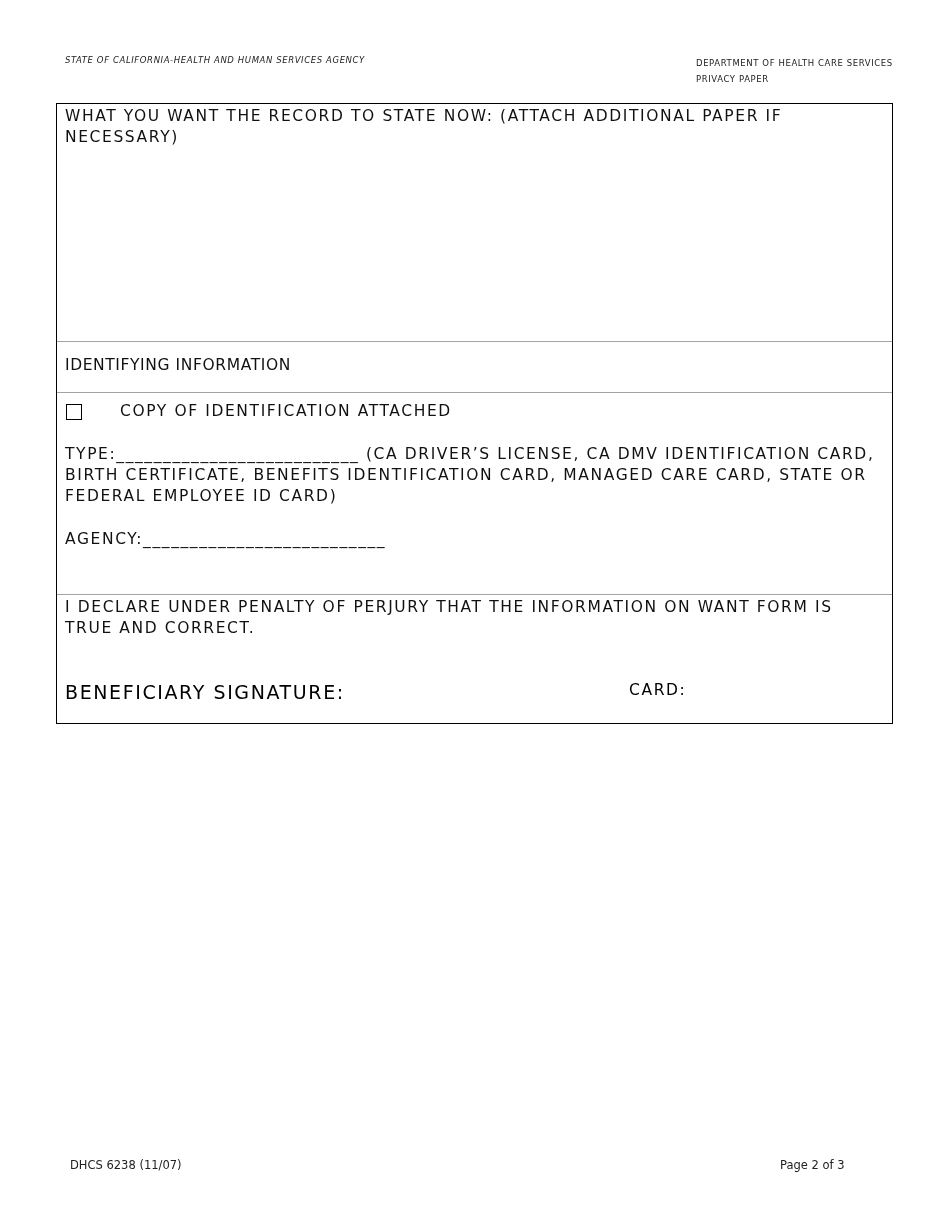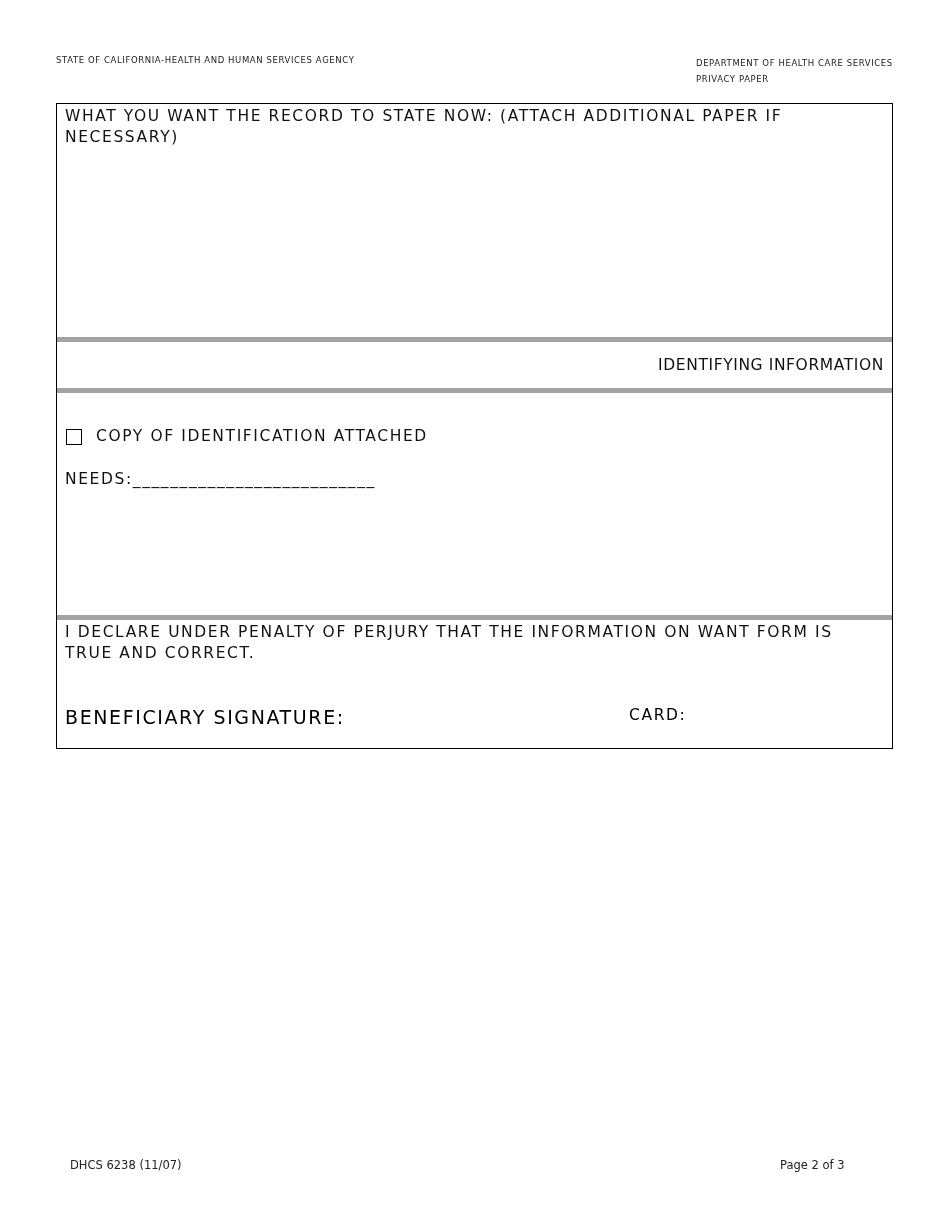"STATE OF CALIFORNIA-HEALTH AND HUMAN" .hdr-left { font-style: none -> italic; left: 56px -> 65px }
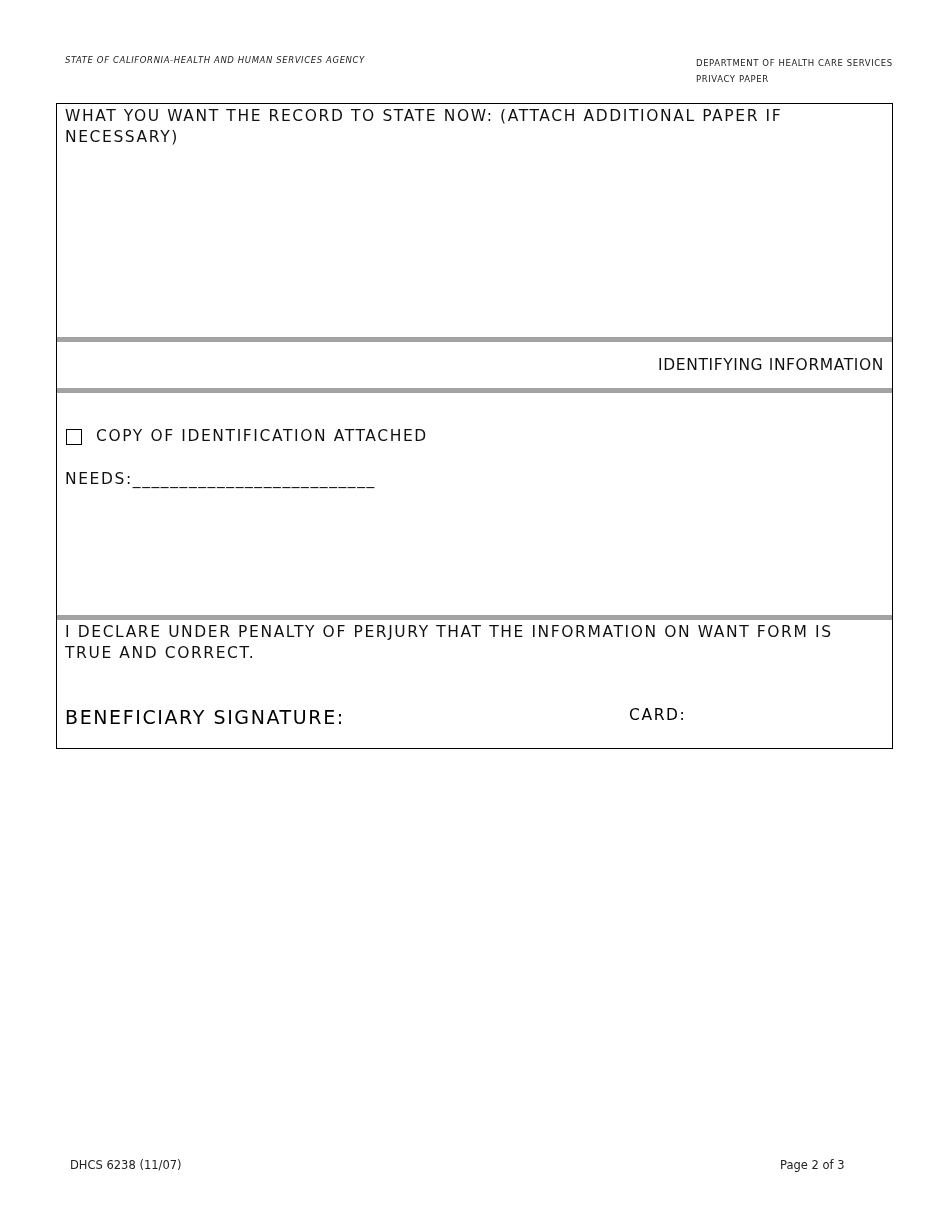"WHAT YOU WANT THE RECORD" .sec { border-bottom: 5px solid #a3a3a3 -> 1px solid #a3a3a3 }
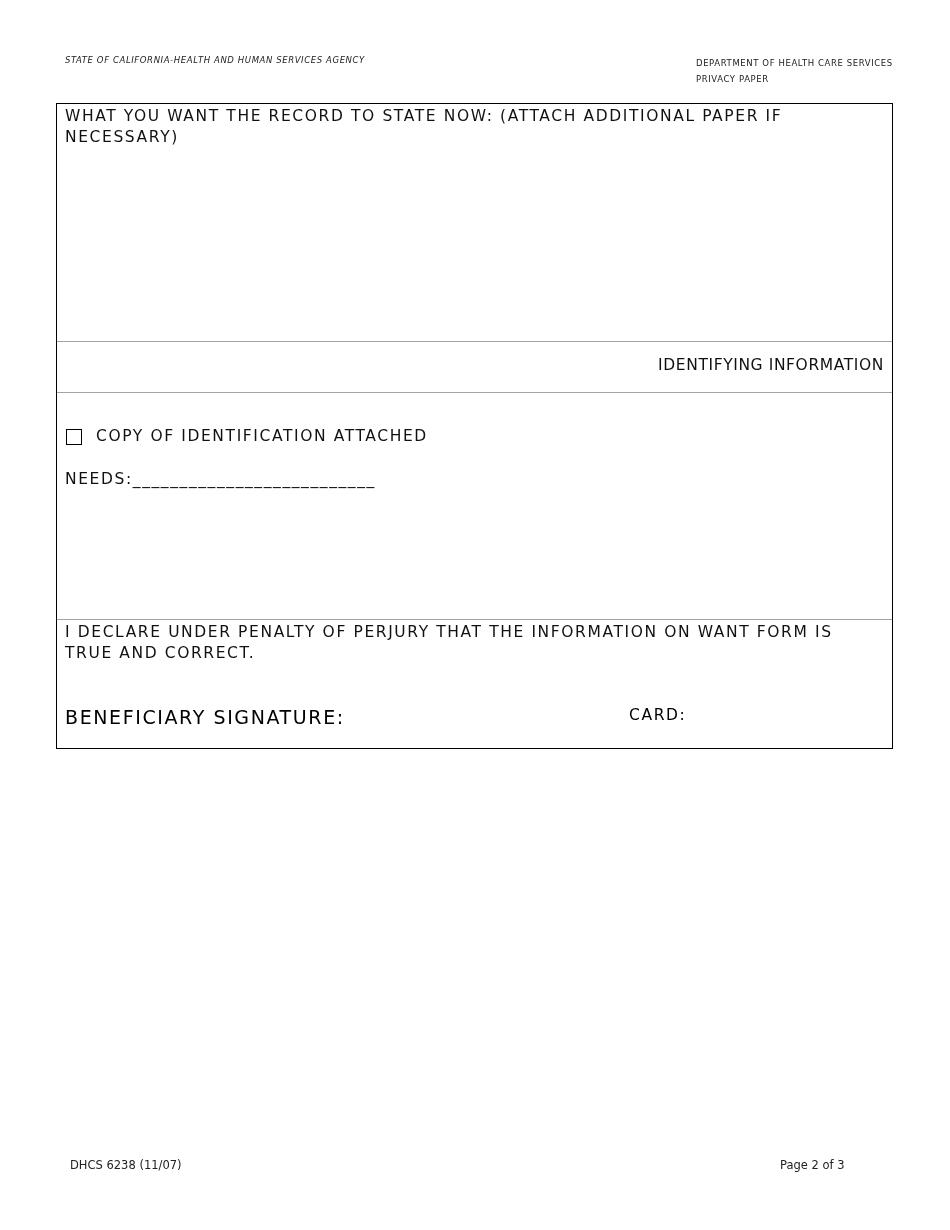"IDENTIFYING INFORMATION" .s3 { text-align: right -> left }
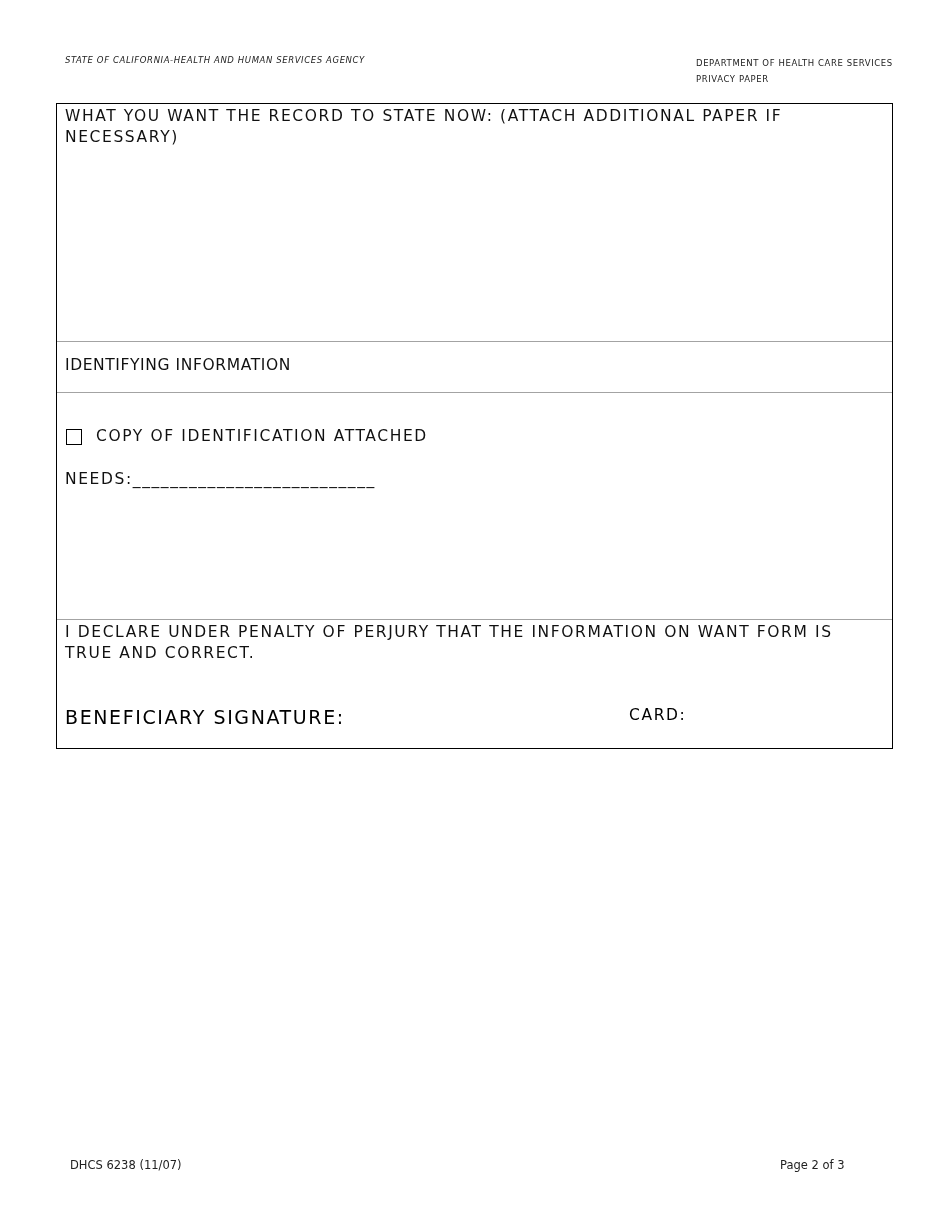"COPY OF IDENTIFICATION ATTACHED" div.row { gap: none -> 24px; margin-top: 33px -> 8px }
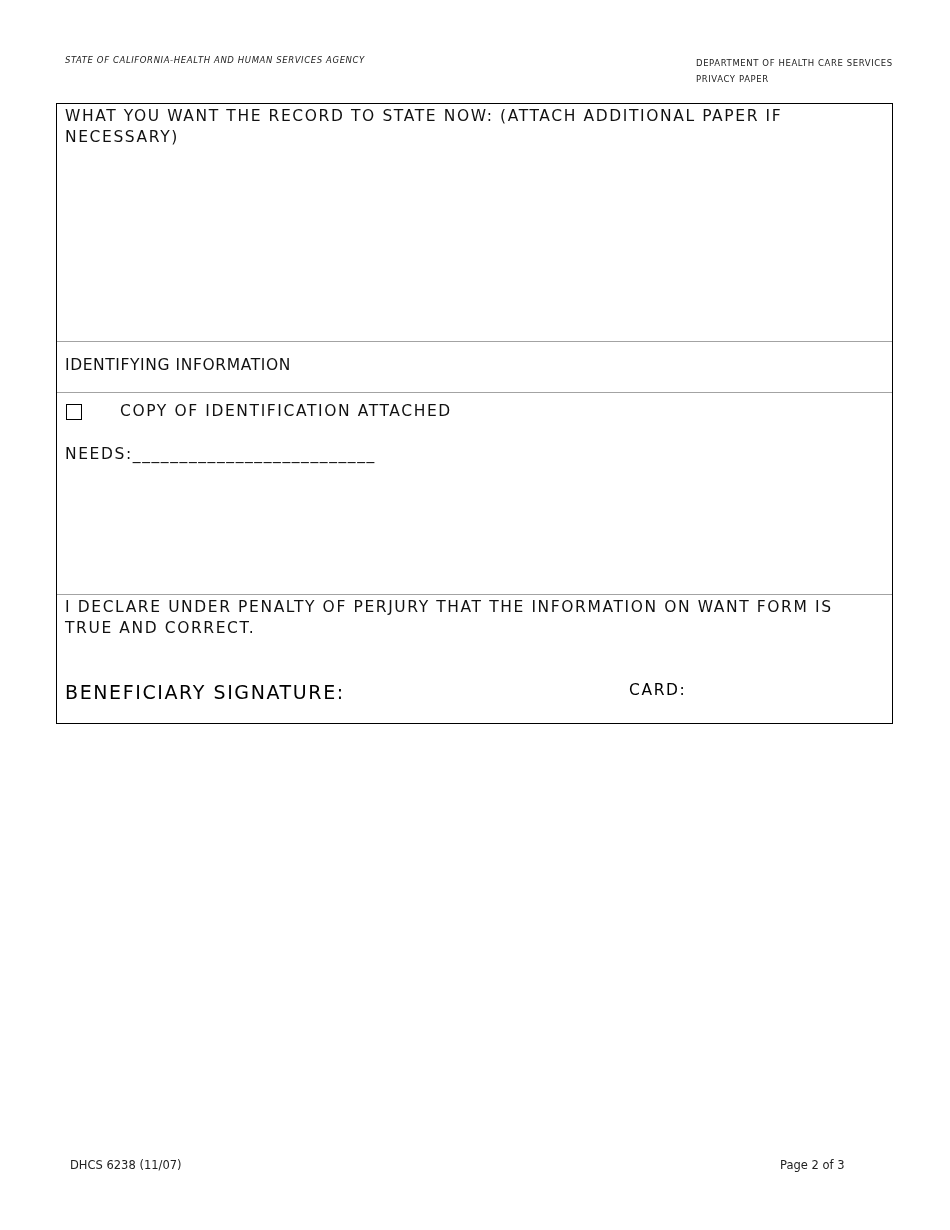"TYPE:__________________________ (CA" div.label { html: none -> <div>TYPE:__________________________ (CA DRIVER’S LICENSE, CA DMV IDENTIFICATION CARD, BIRTH CERTIFICATE, BENEFITS IDENTIFICATION CARD, MANAGED CARE CARD, STATE OR FEDERAL EMPLOYEE ID CARD)</div> }
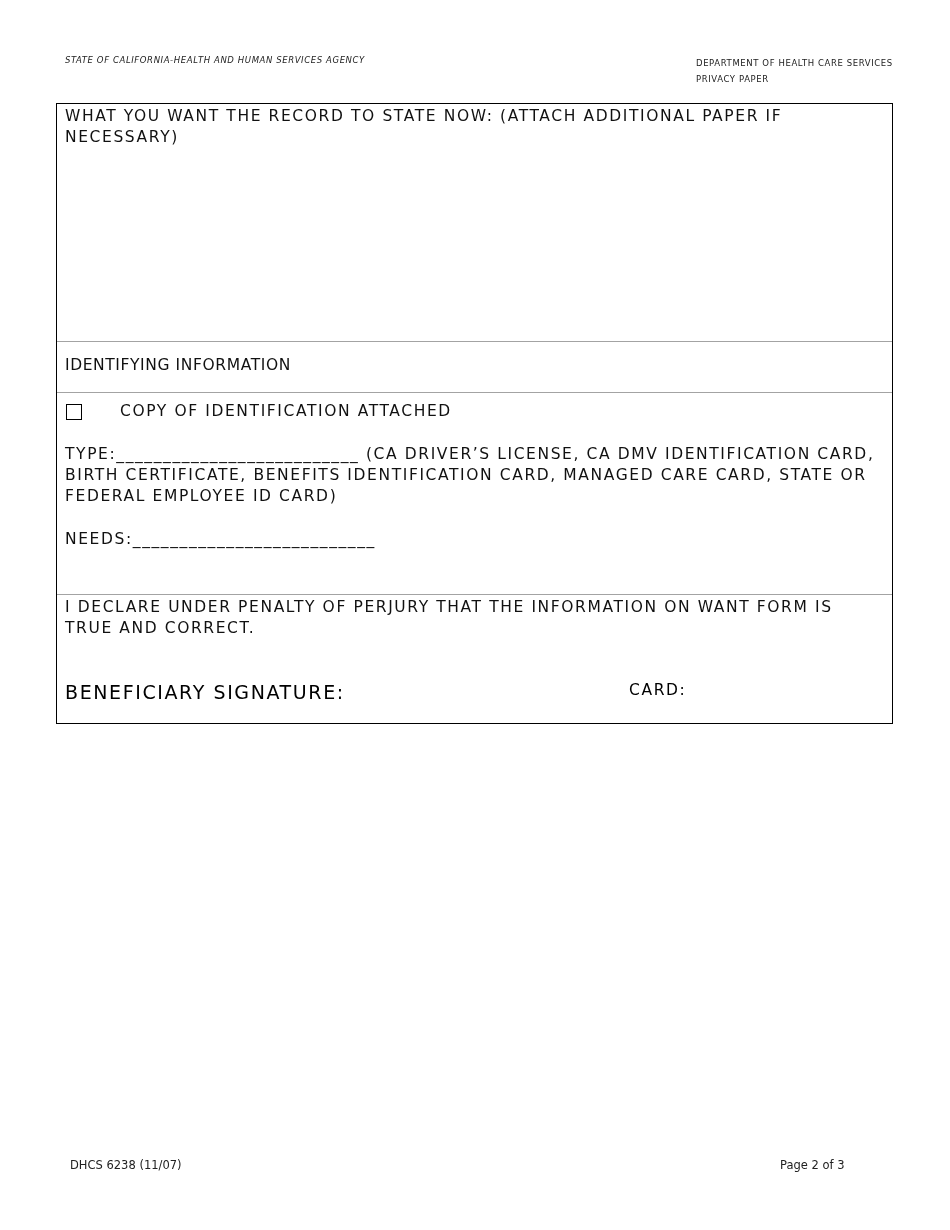"NEEDS:__________________________" div.label { text: NEEDS -> AGENCY }
